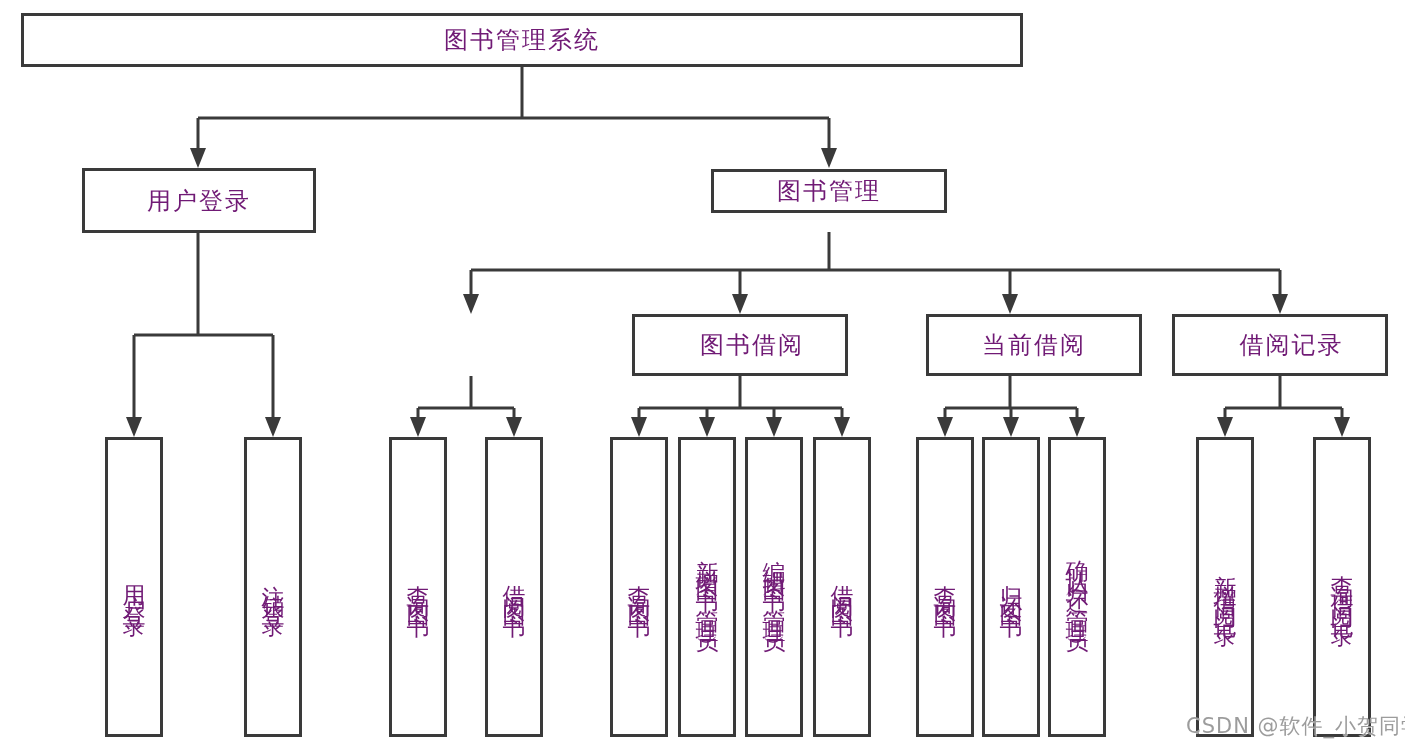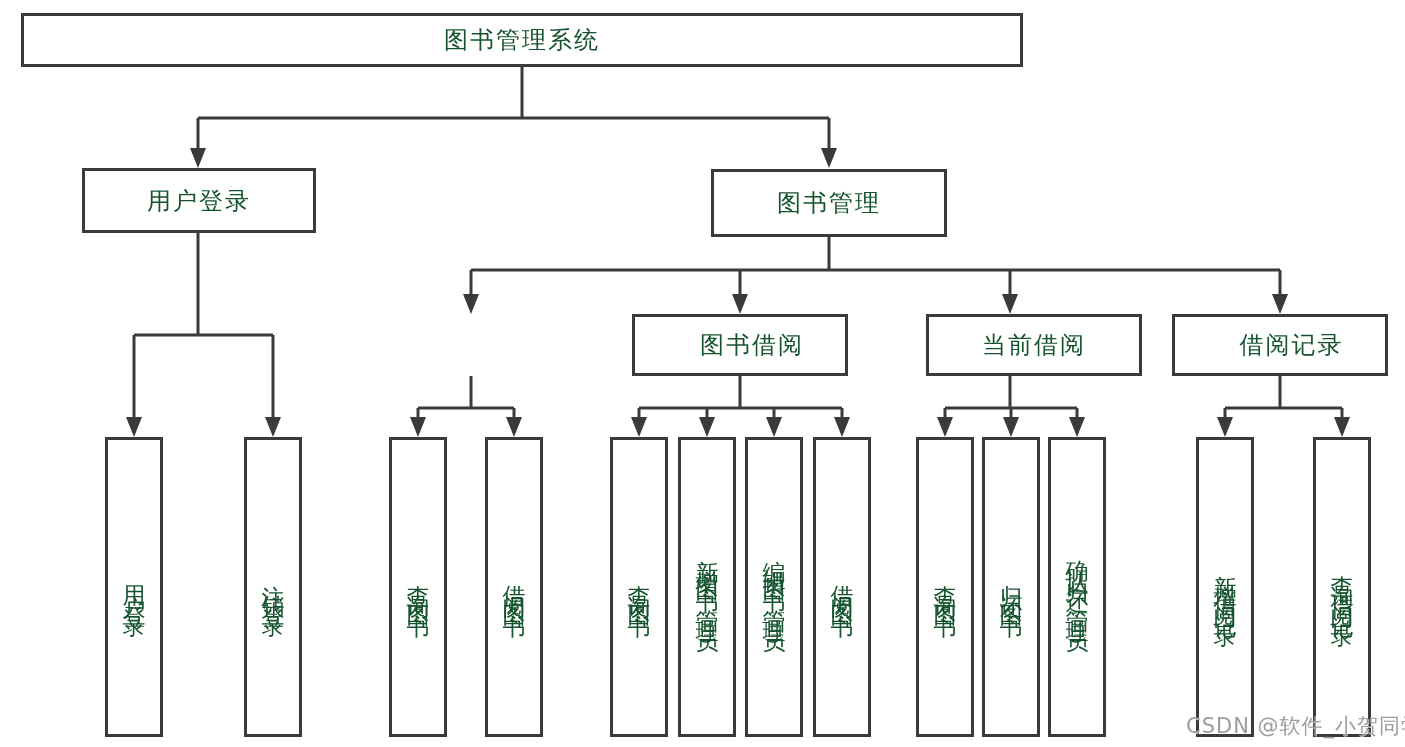"图书管理系统" .box { color: #14532d -> #701a75 }
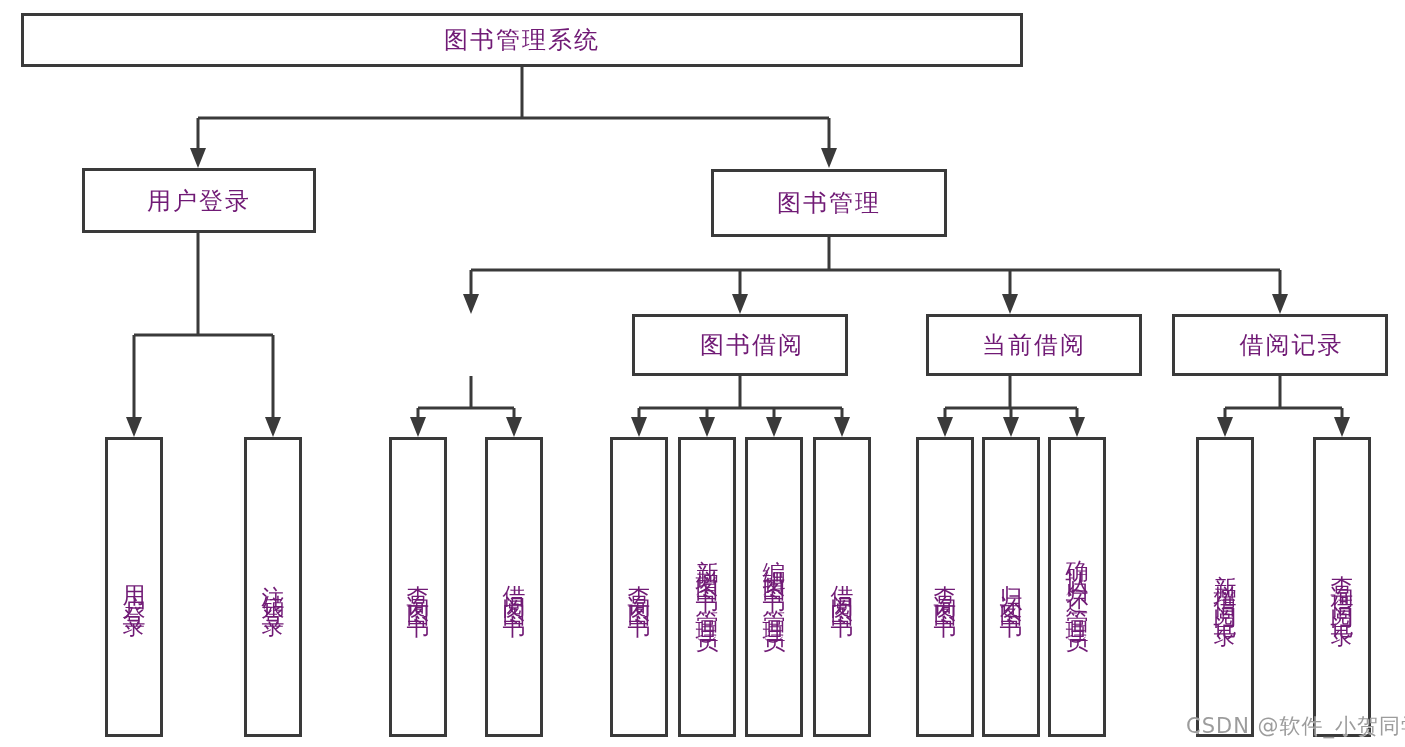"图书管理" div.box { height: 68px -> 44px }
